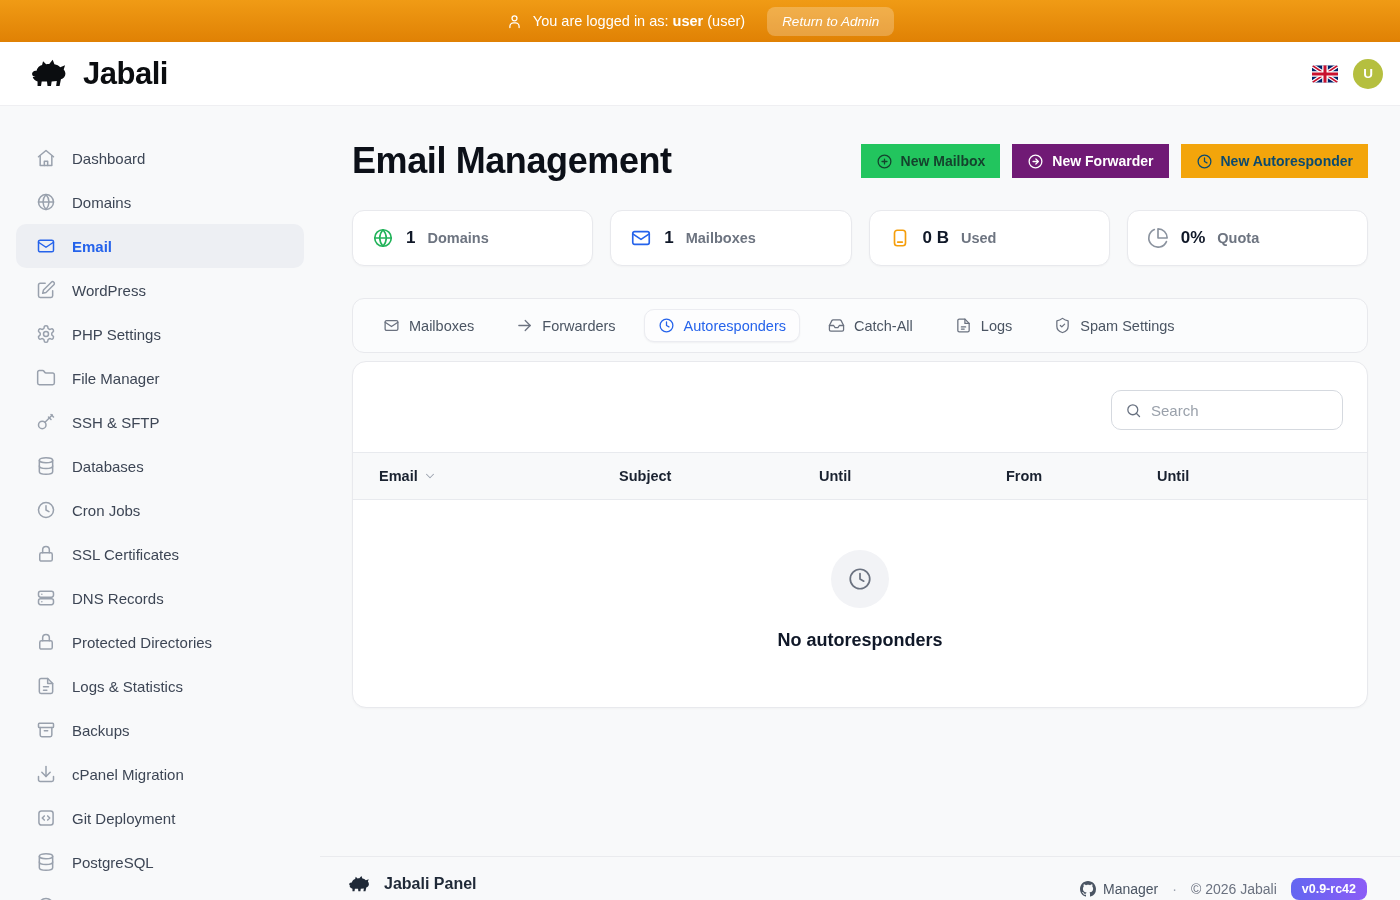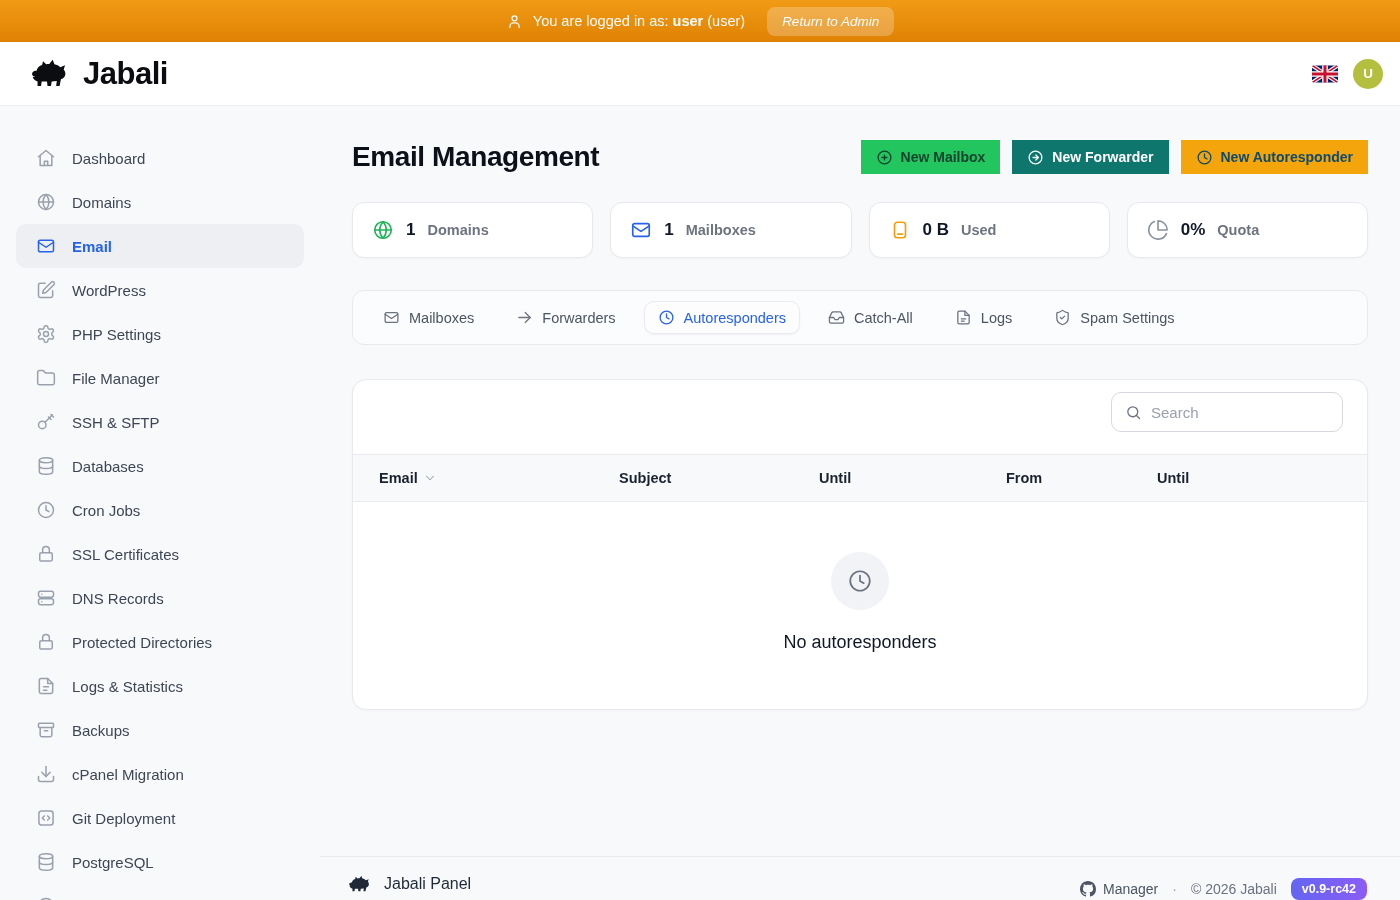"Email Management" .page-title { font-size: 28px -> 36px }
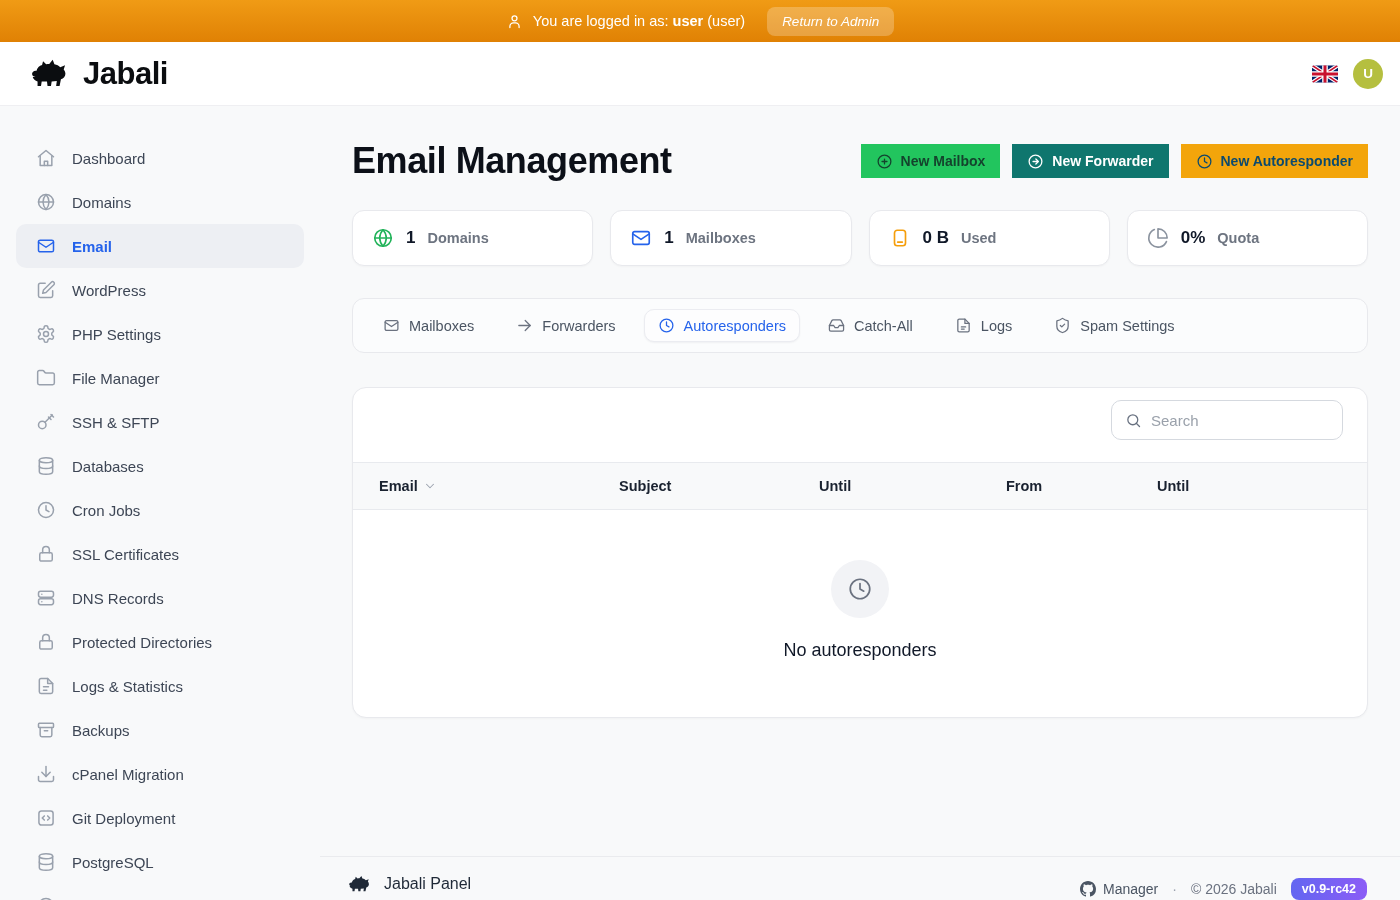"New Forwarder" .btn-blue { background: #0f766e -> #701a75 }
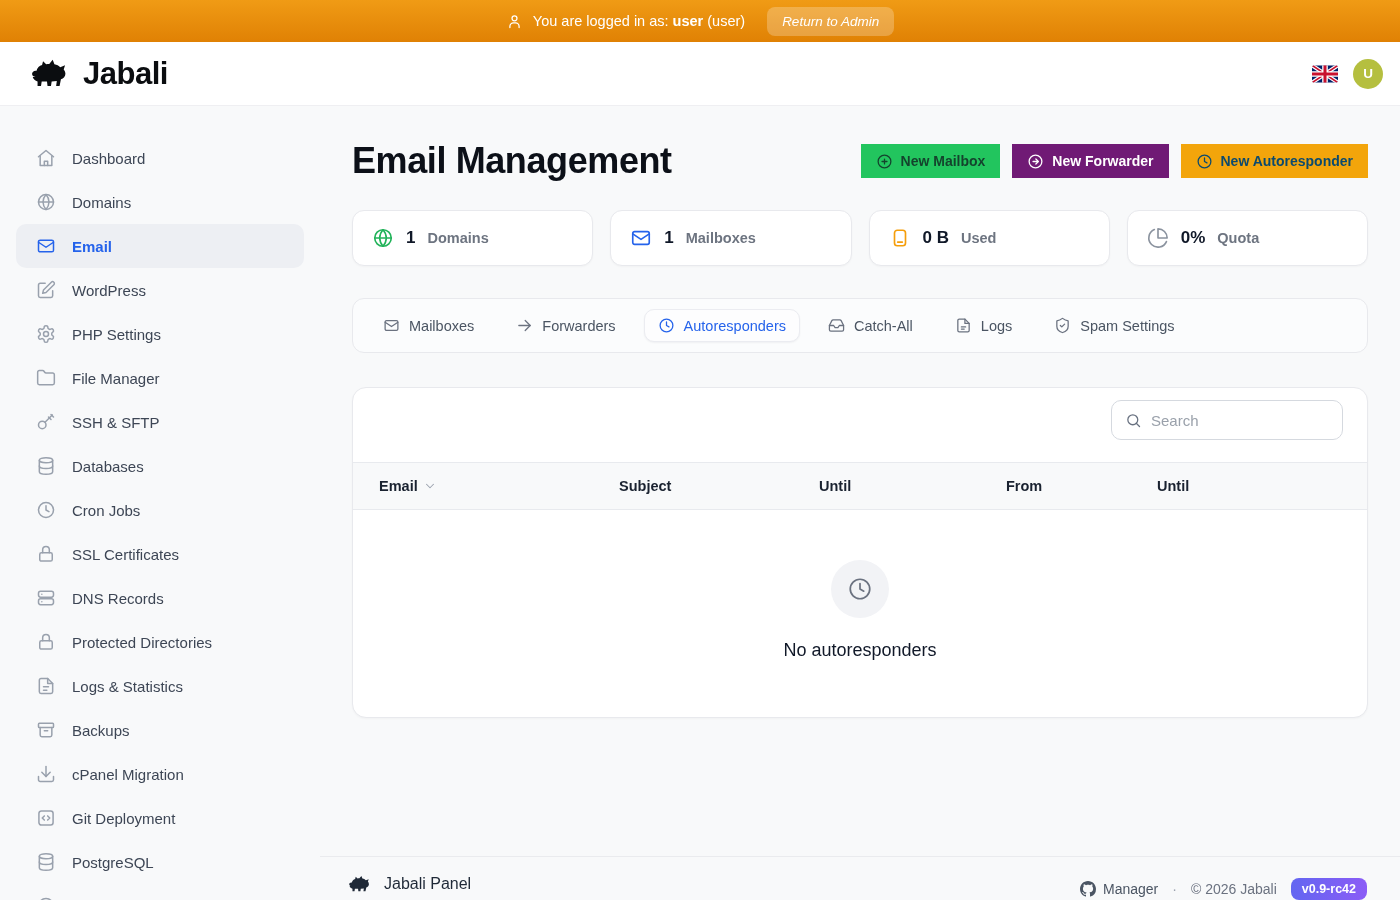"Search" .table-card { margin-top: 34px -> 8px; padding-top: 12px -> 28px }
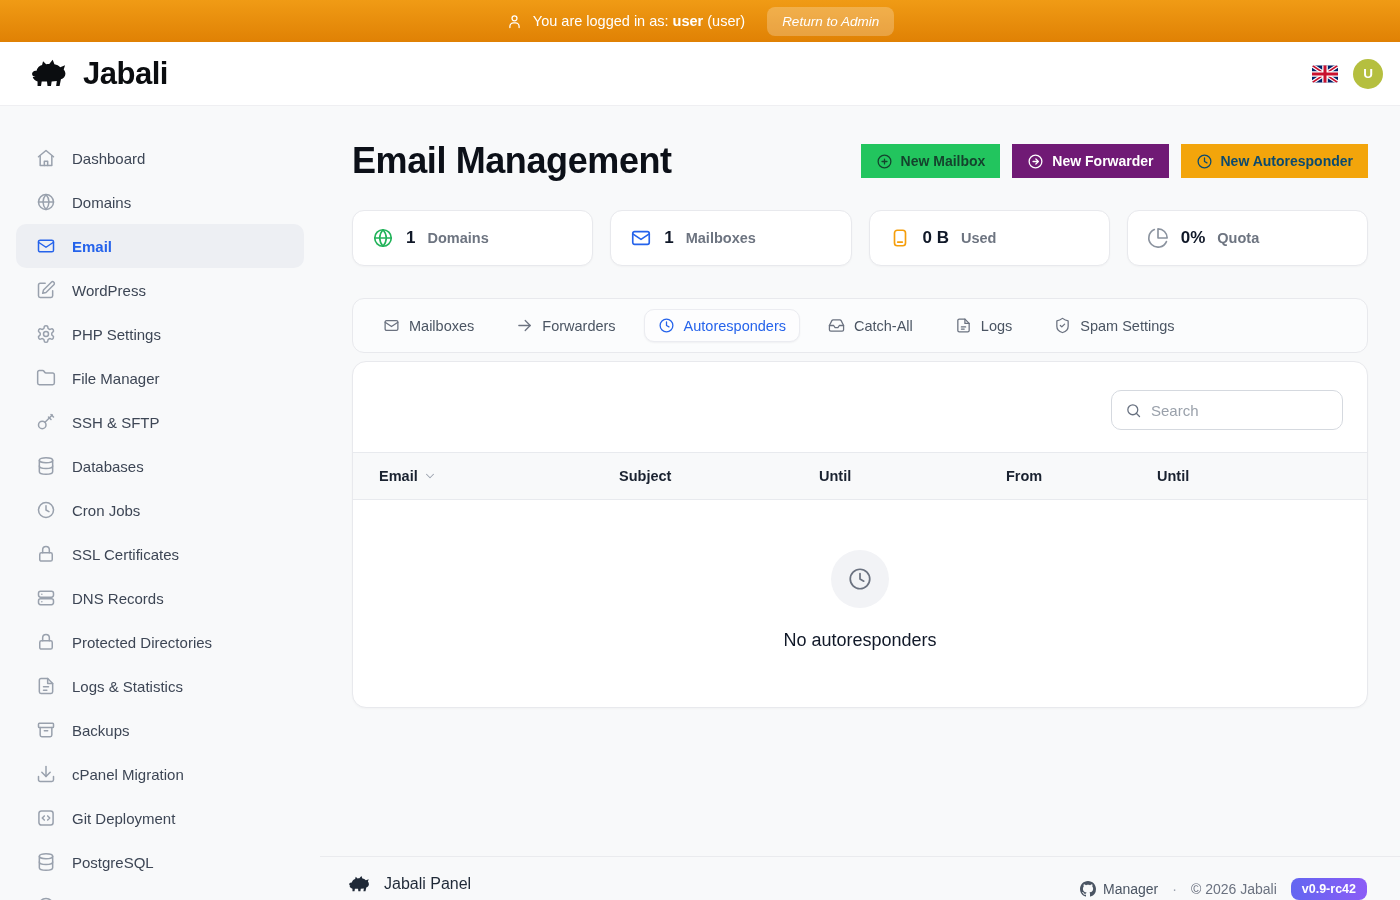"No autoresponders" .empty-title { font-weight: 400 -> 700 }
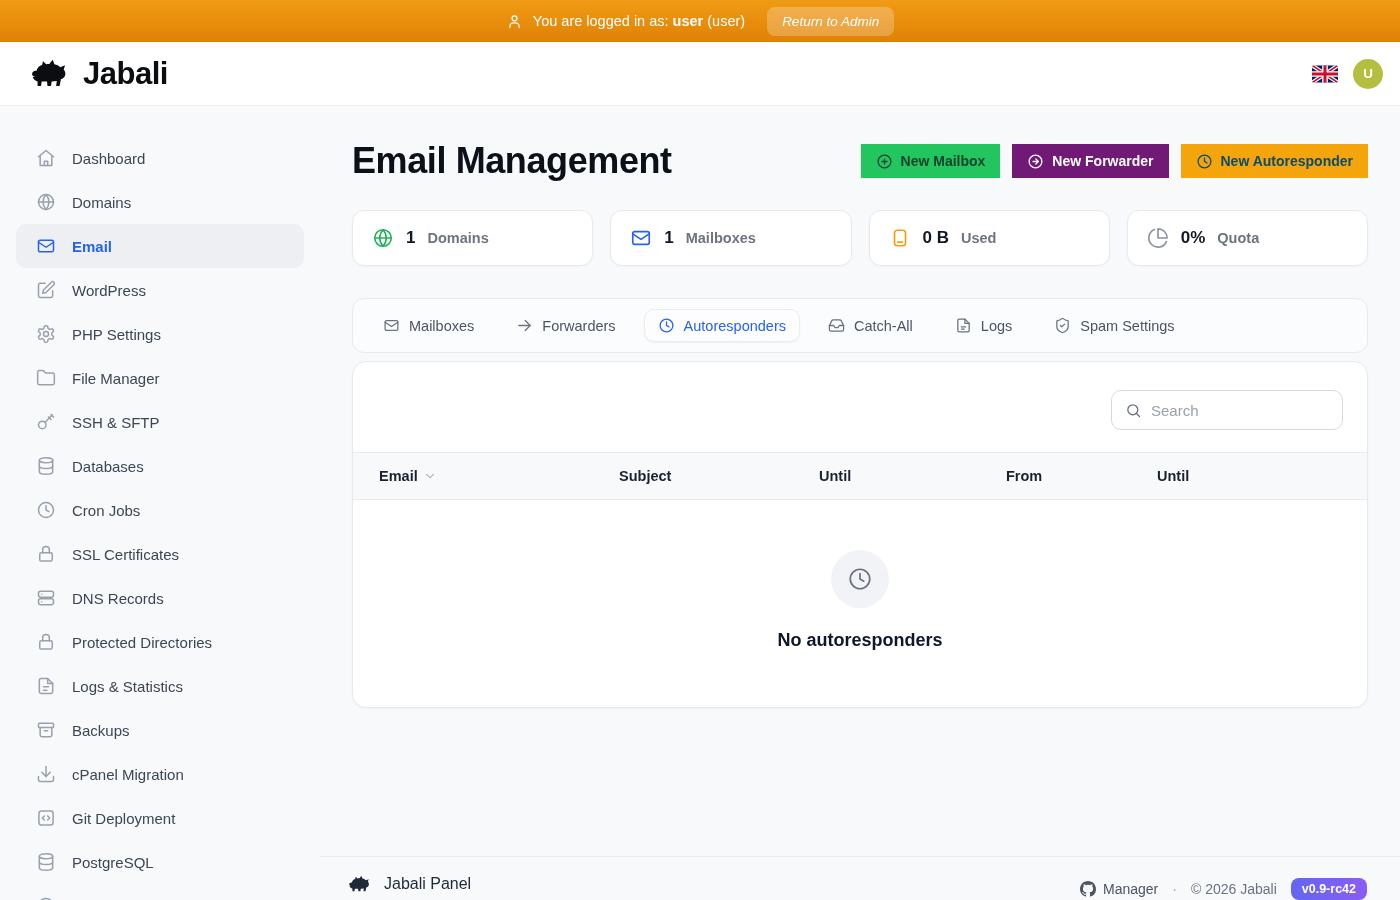"Jabali Panel" .f-brand { font-weight: 400 -> 700 }
